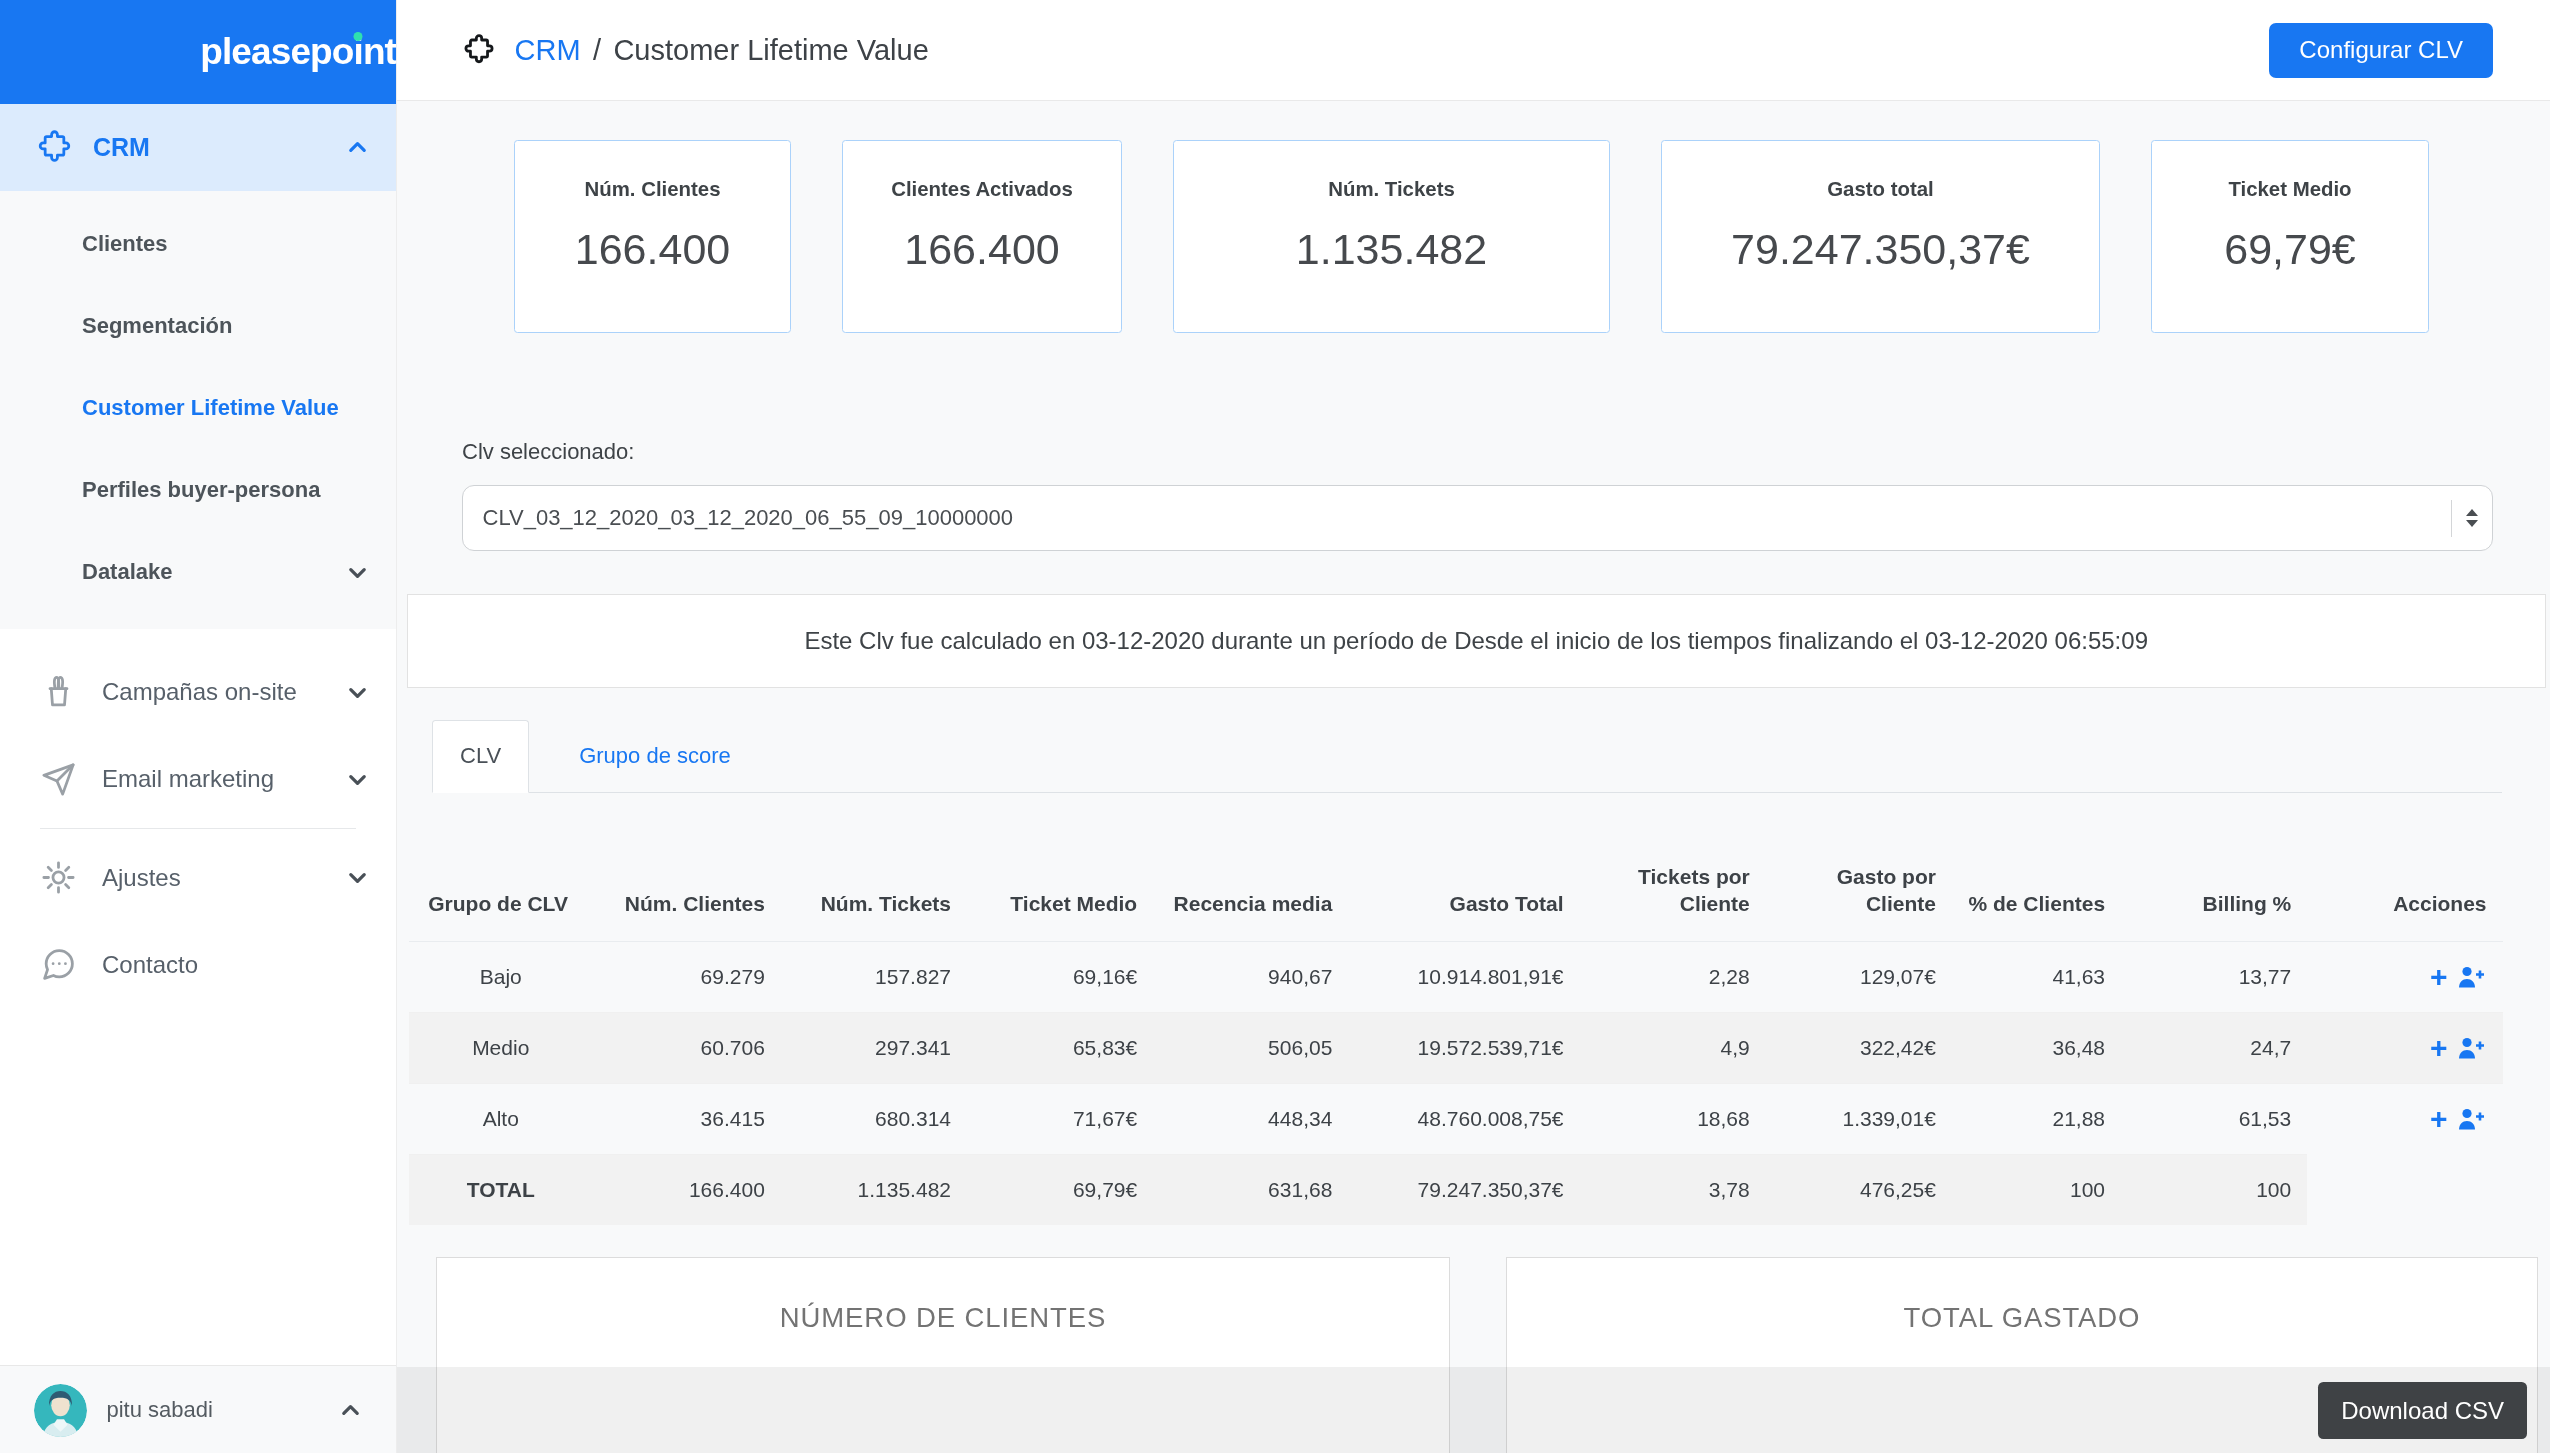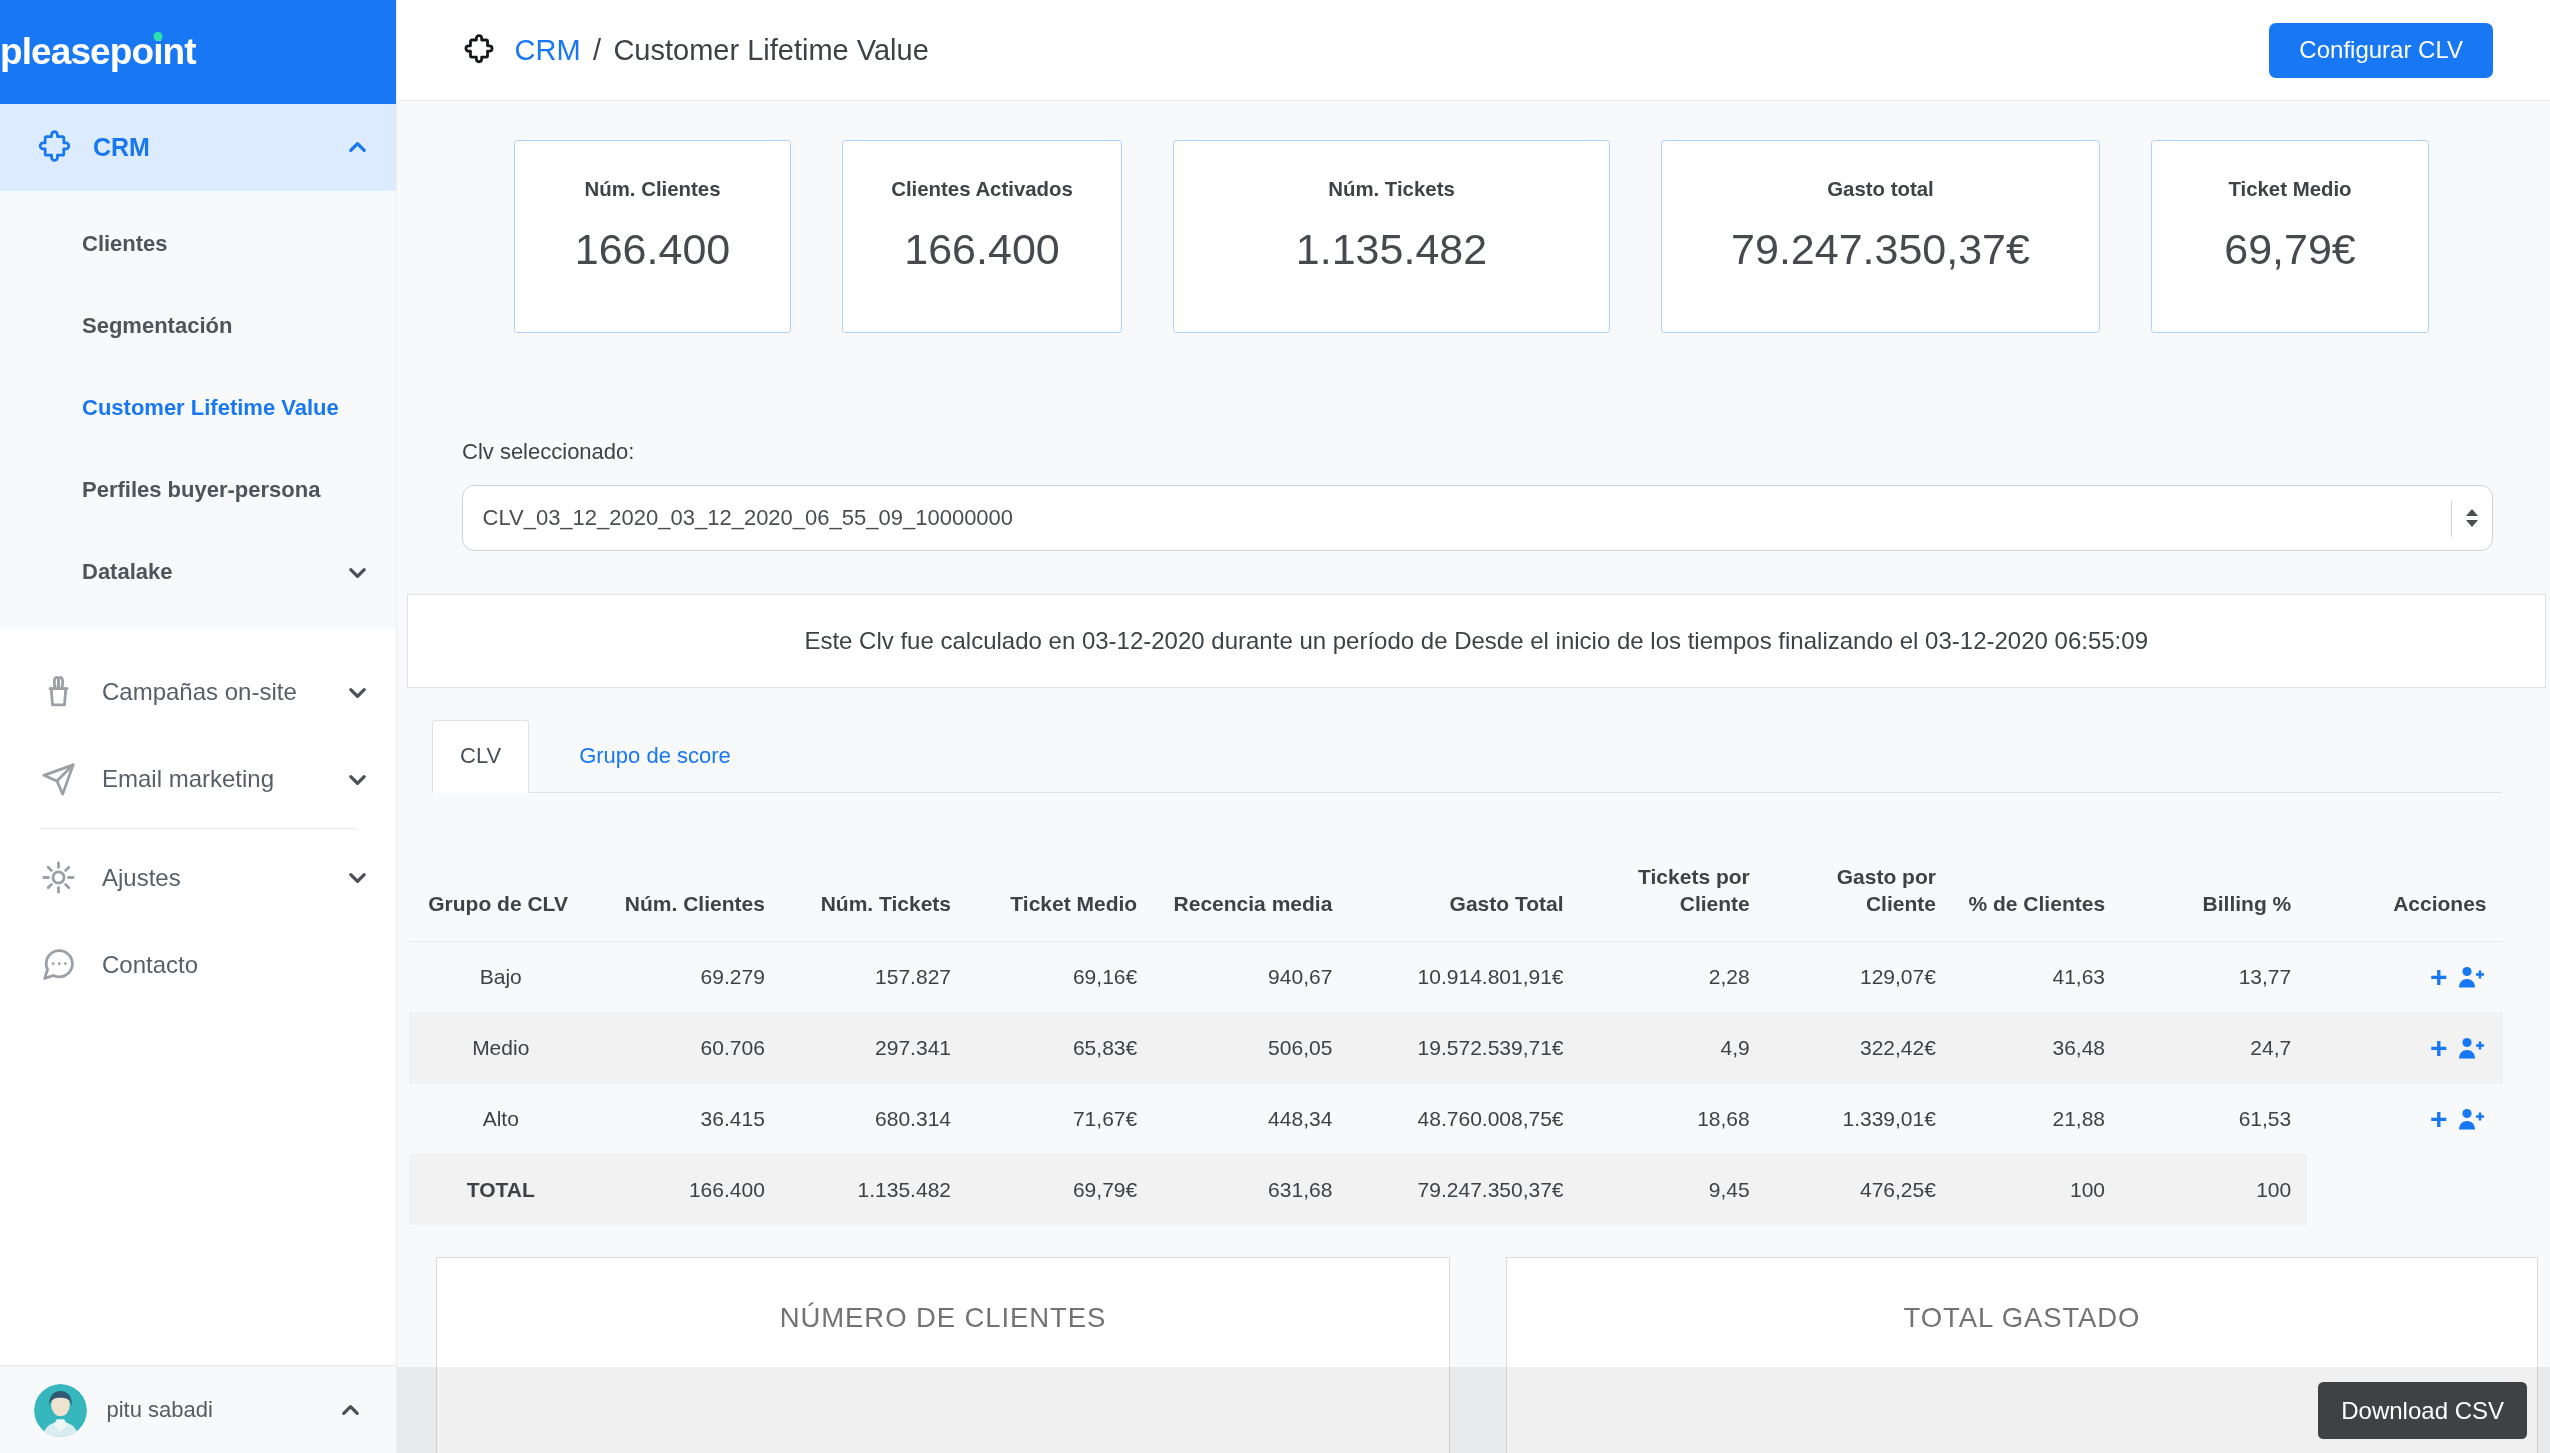"pleasepoint" .logo { justify-content: flex-start -> flex-end }
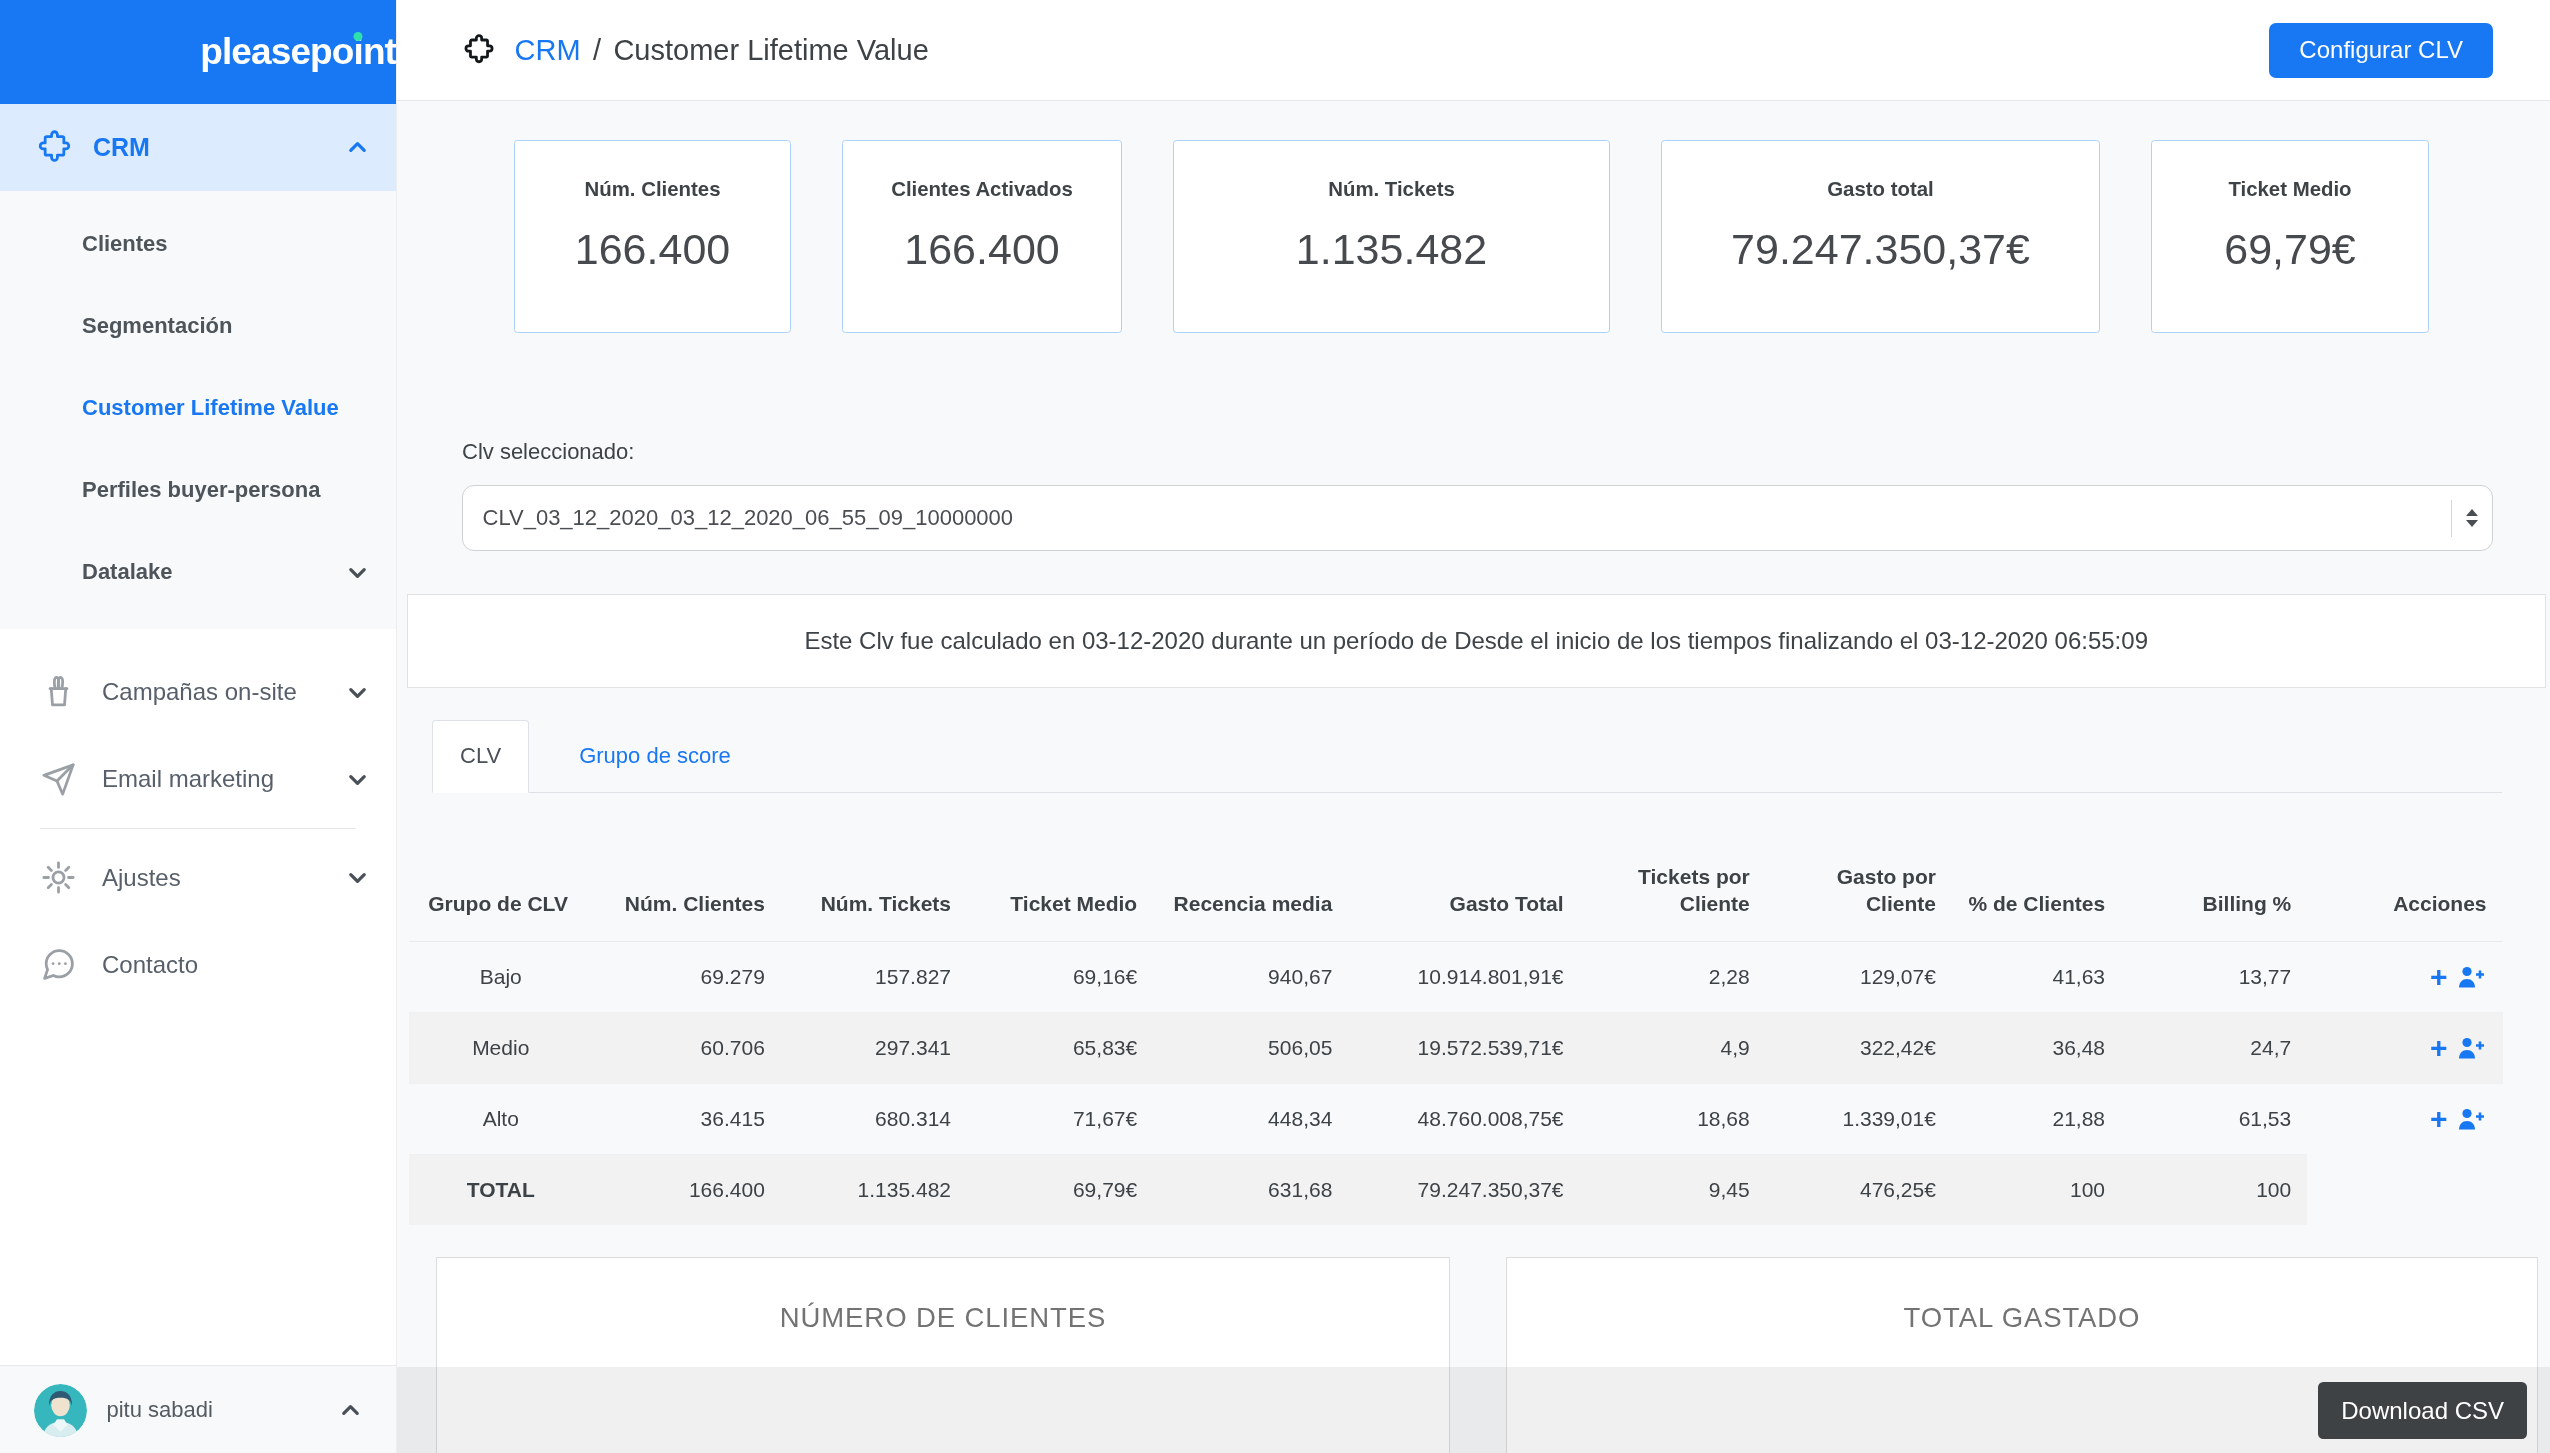"9,45" td { text: 9,45 -> 3,78 }
